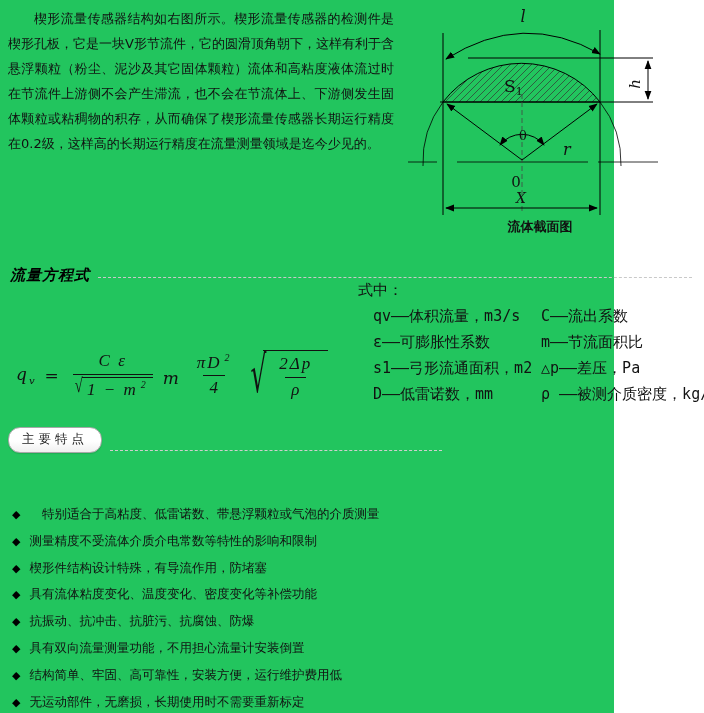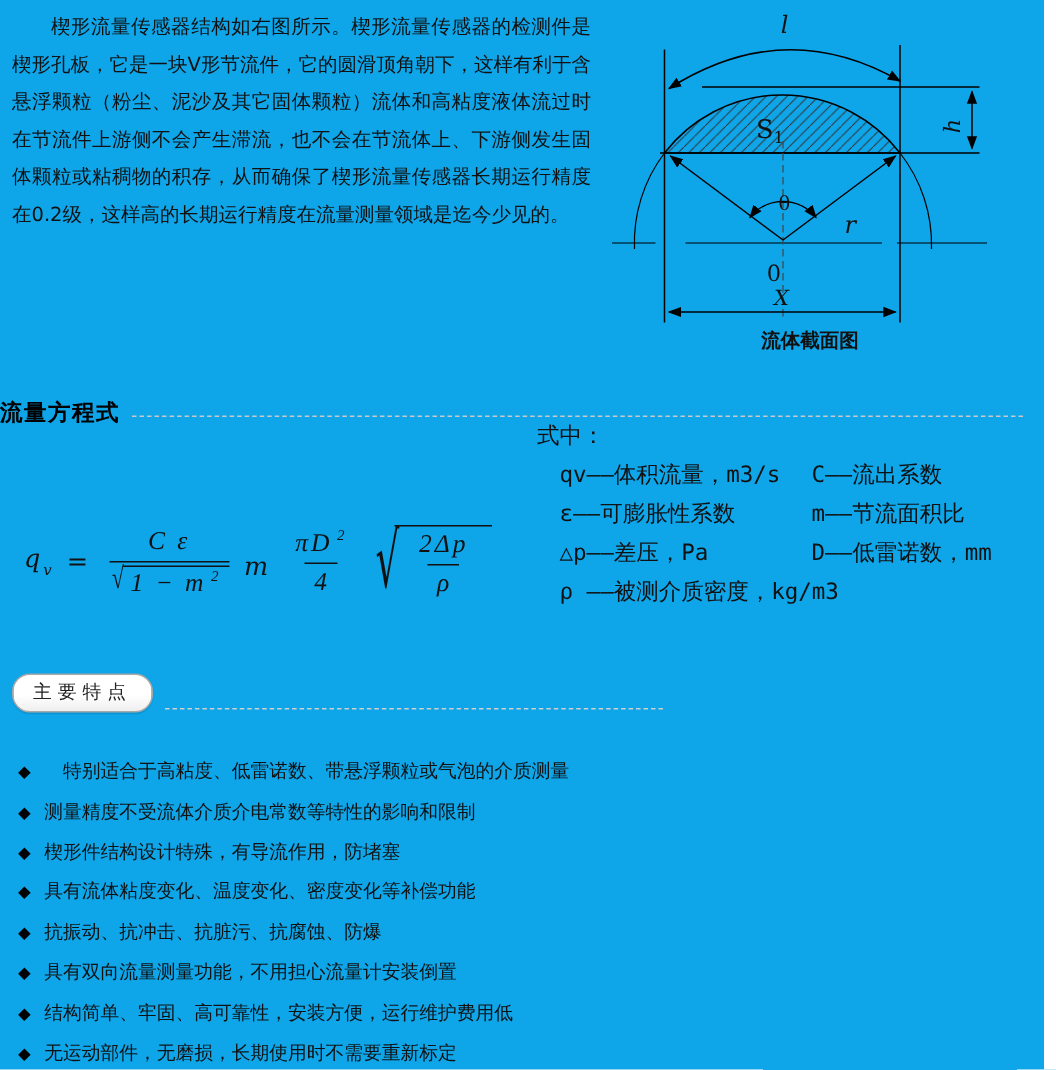"楔形流量传感器结构如右图所示。楔形流量传感器的检测件是楔形孔板，它是一块V形节流" .page { background: #0ea5e9 -> #22c55e; width: 696px -> 614px }
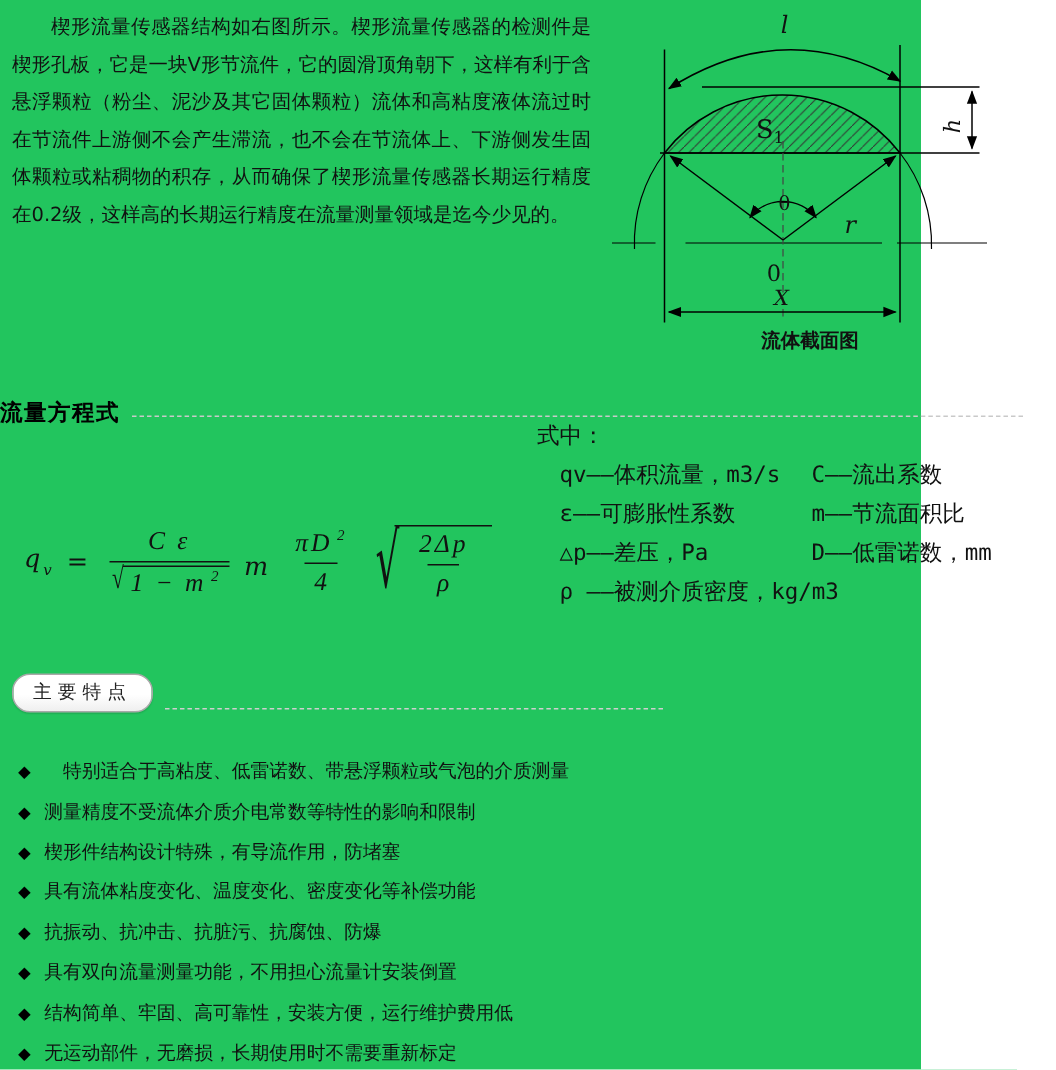"流量方程式" .eq-head { font-style: none -> italic; left: 0 -> 10px }
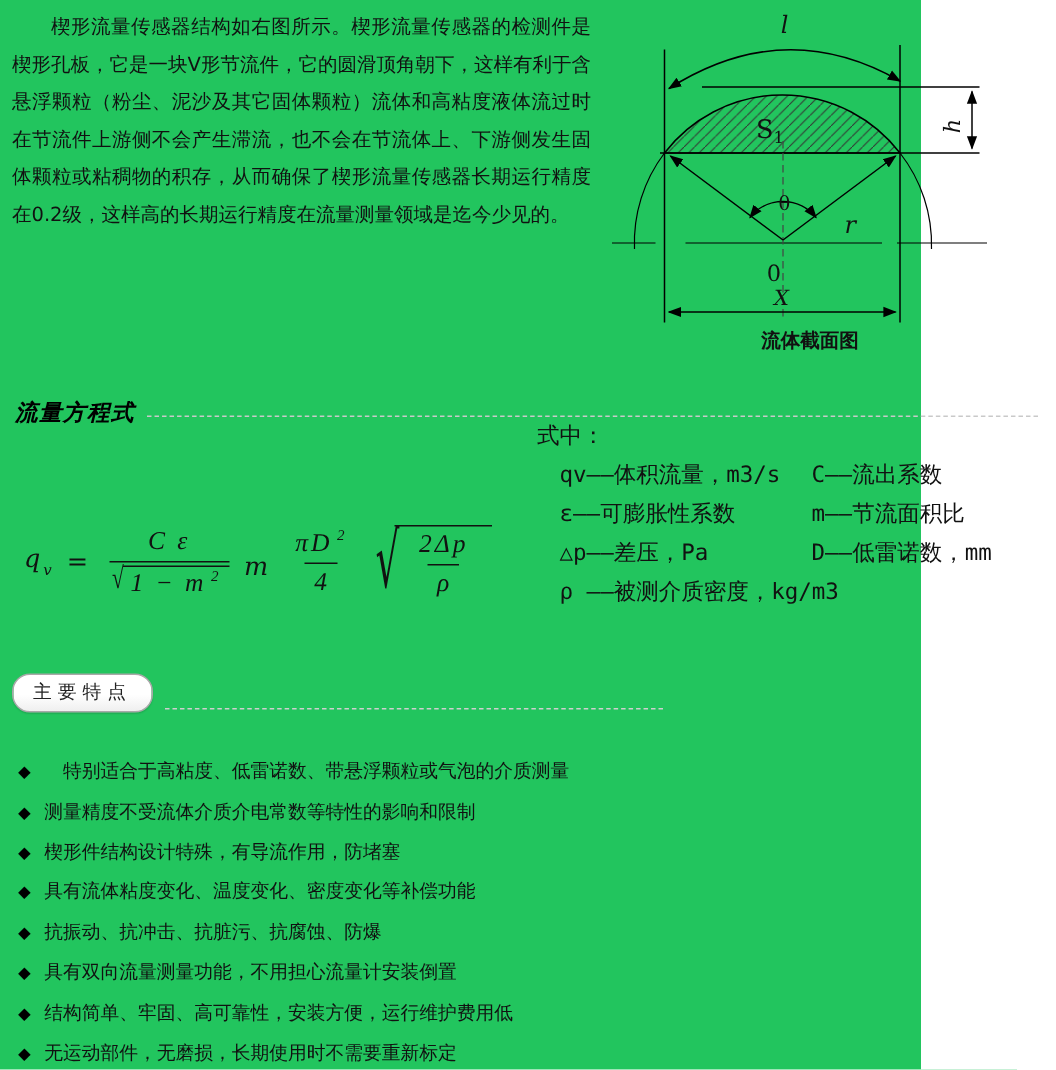"s1——弓形流通面积，m2" div.legend-cell { html: none -> <div>s1——弓形流通面积，m2</div> }
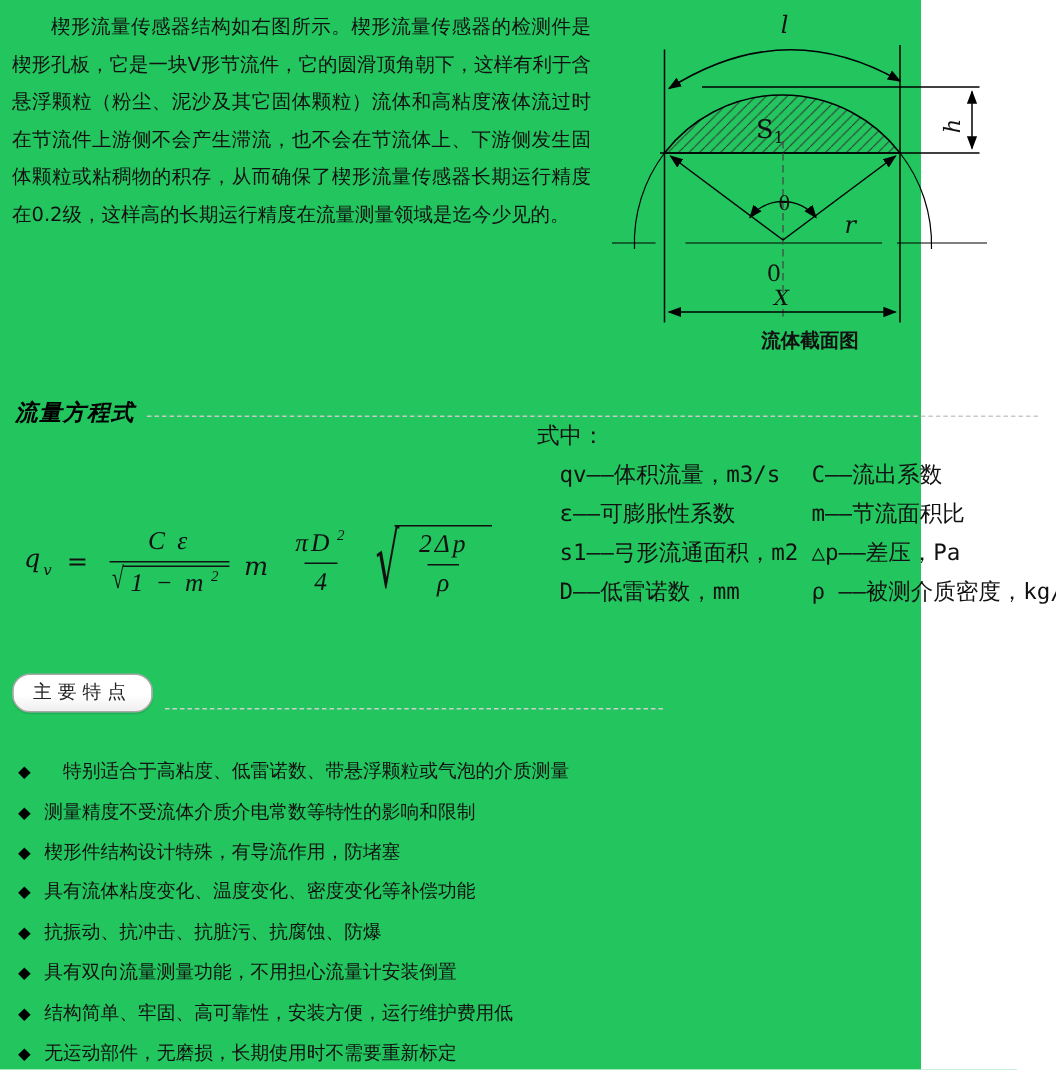"主要特点" .feat-head { top: 449px -> 427px }
